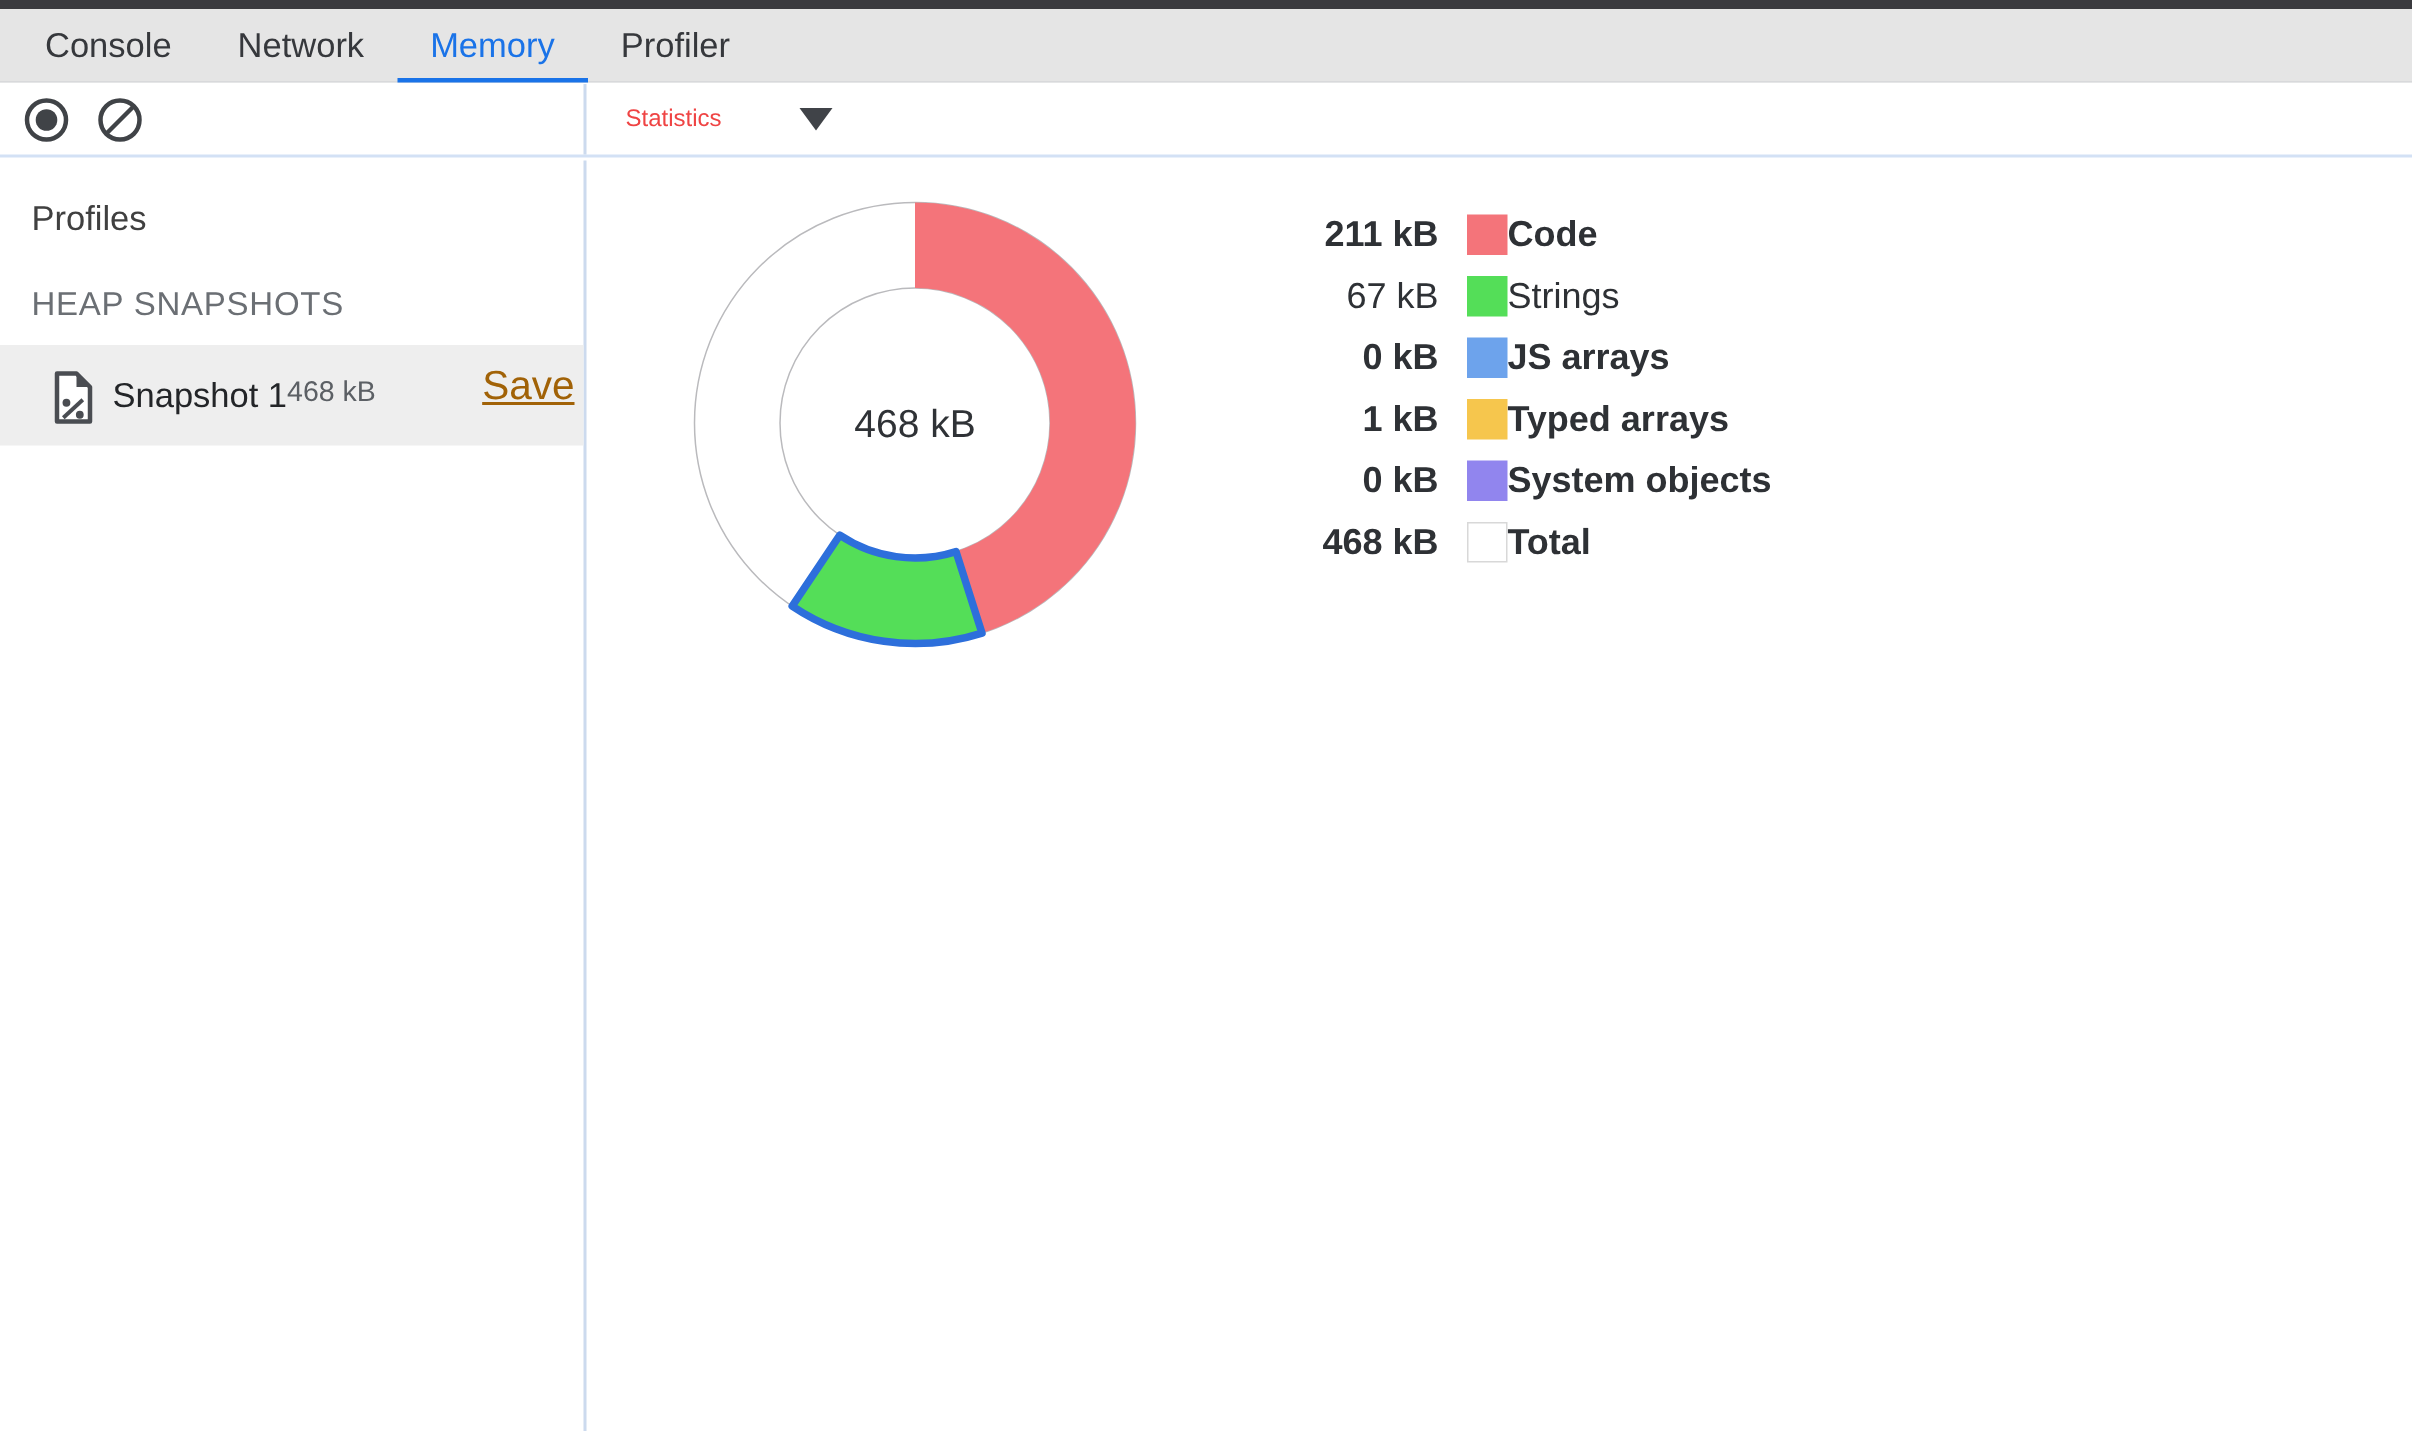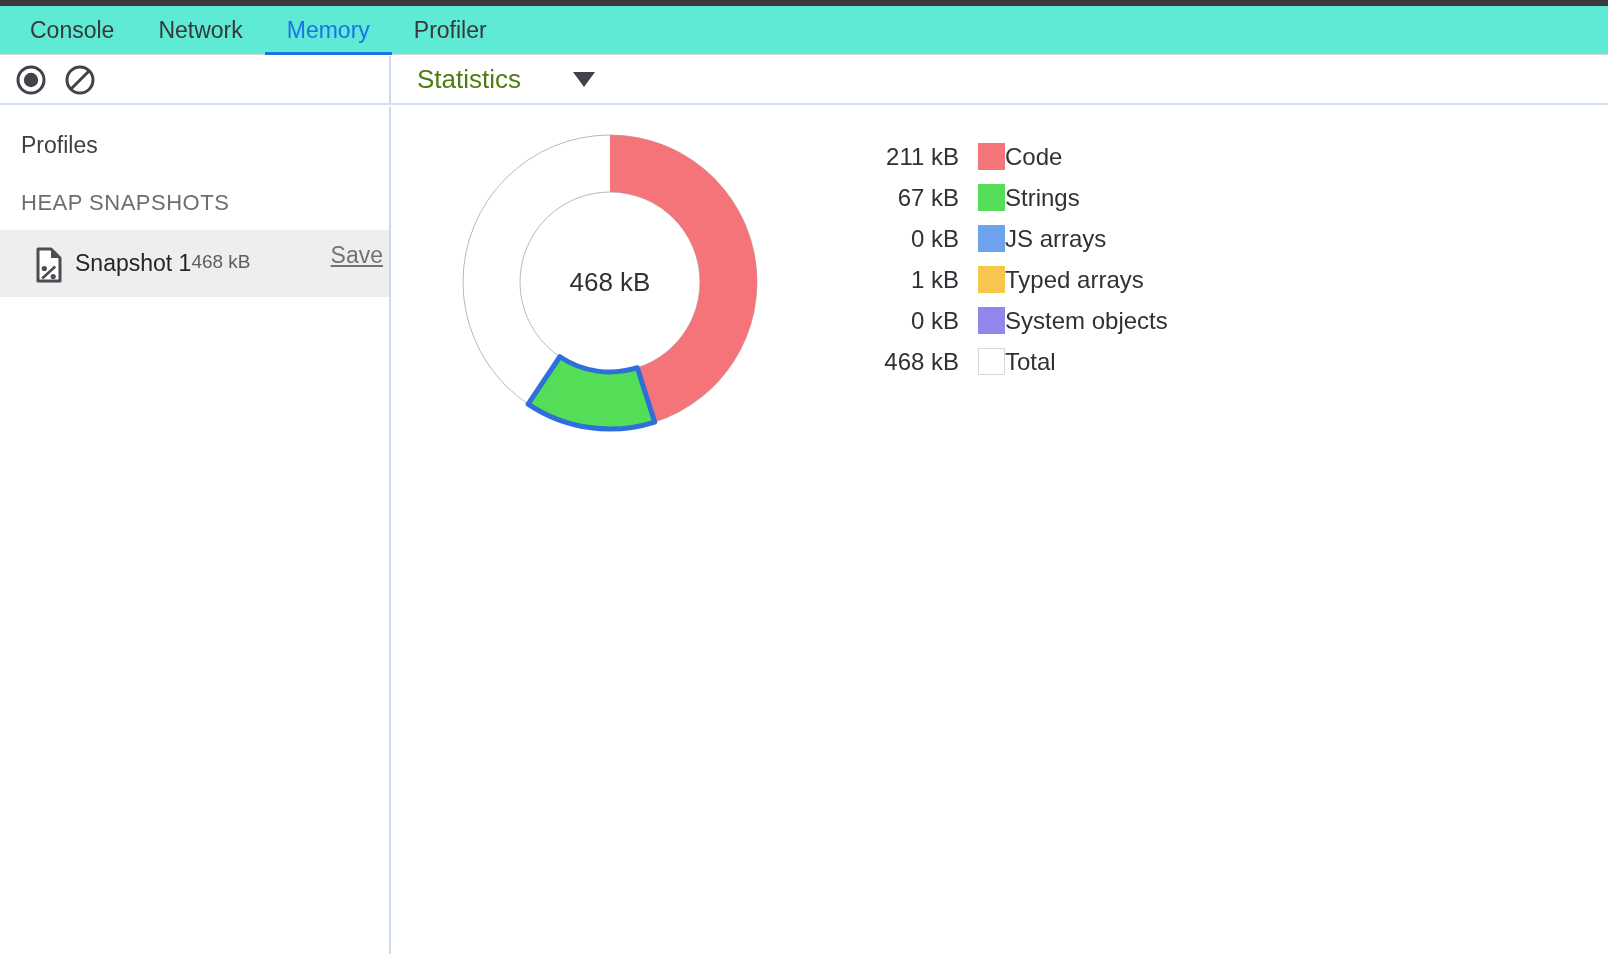"Console" .tabbar { background: #5eead4 -> #e5e5e5 }
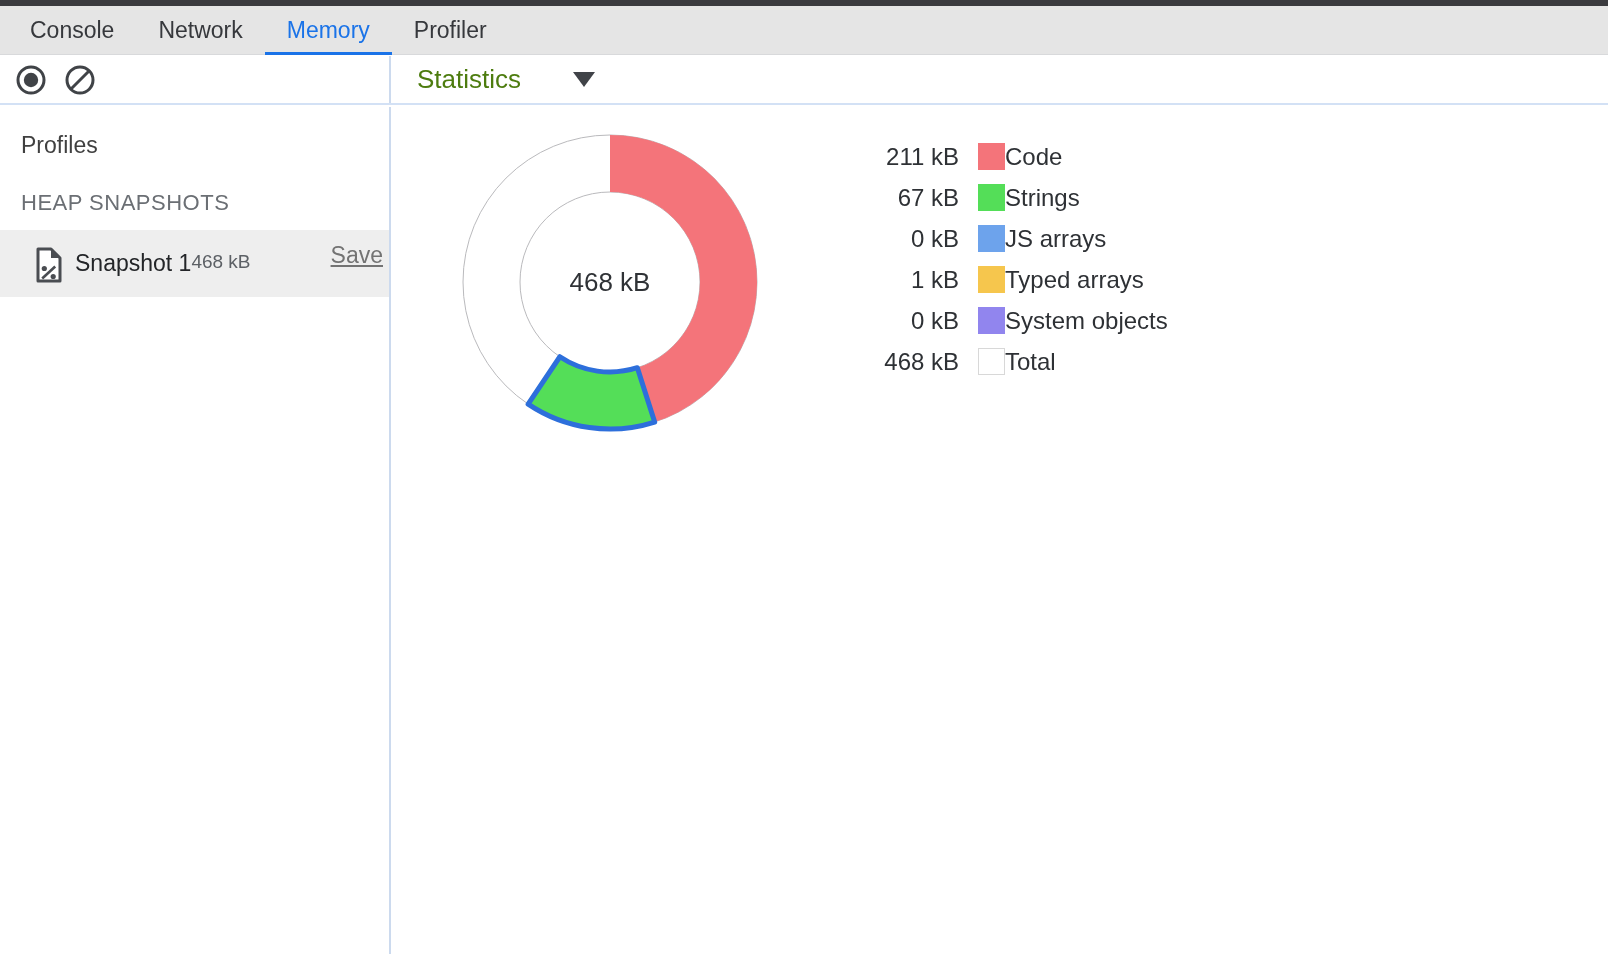"Statistics" .dropdown-label { color: #4d7c0f -> #ef4444; font-size: 26px -> 16px }
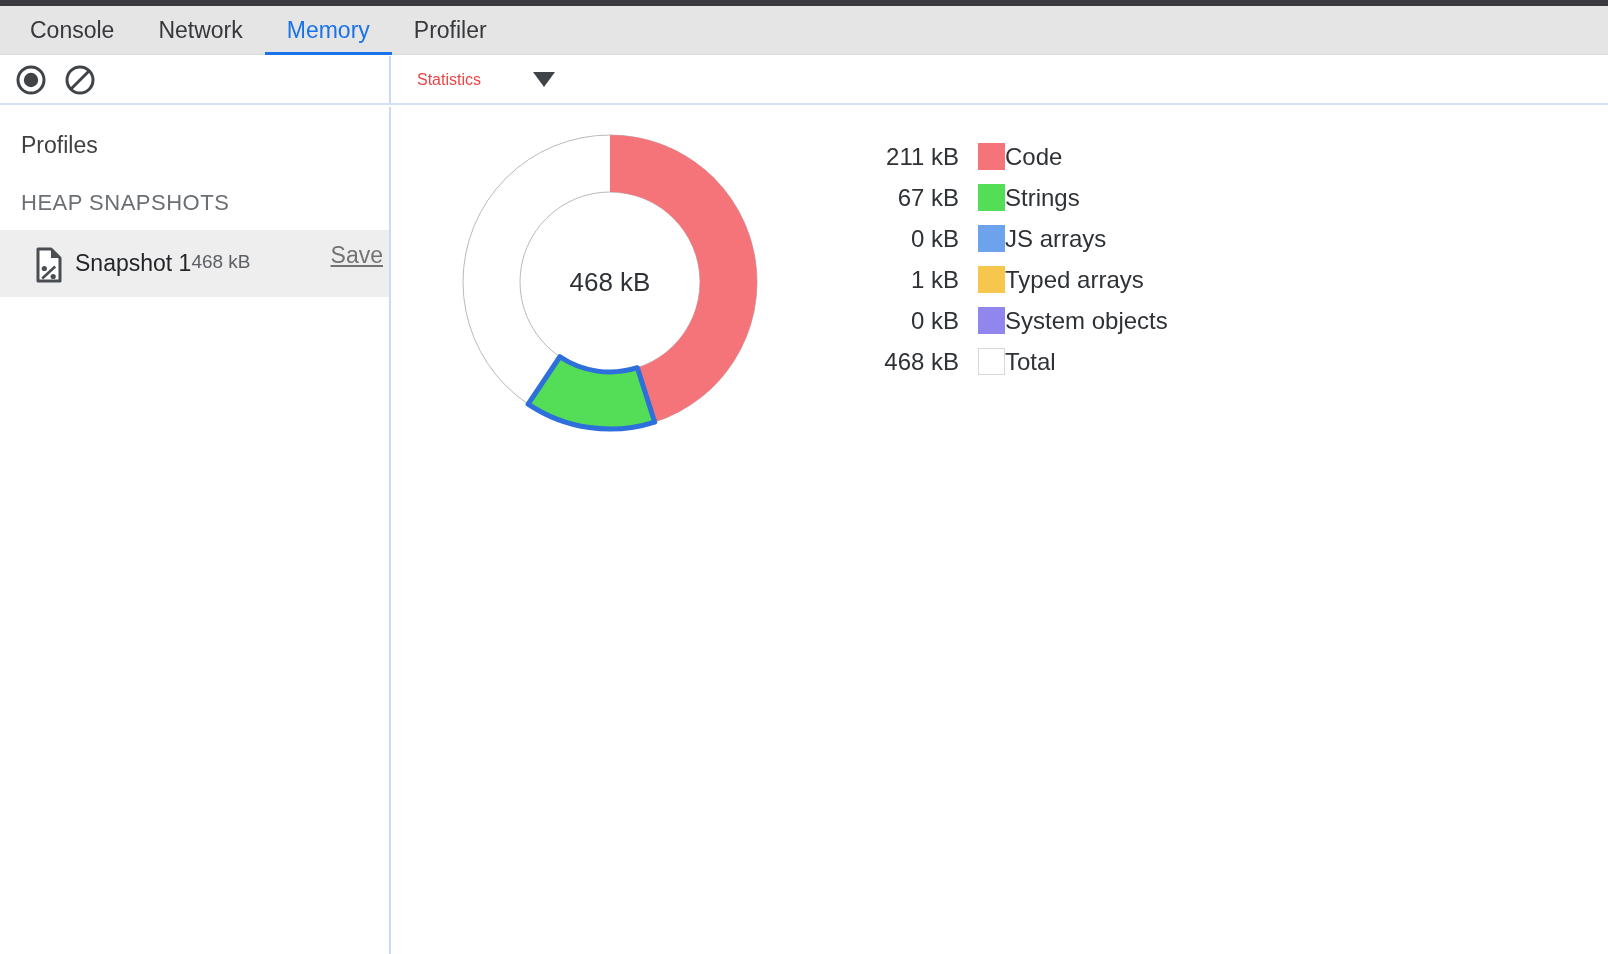"211 kB" .legend-row { font-weight: none -> bold }
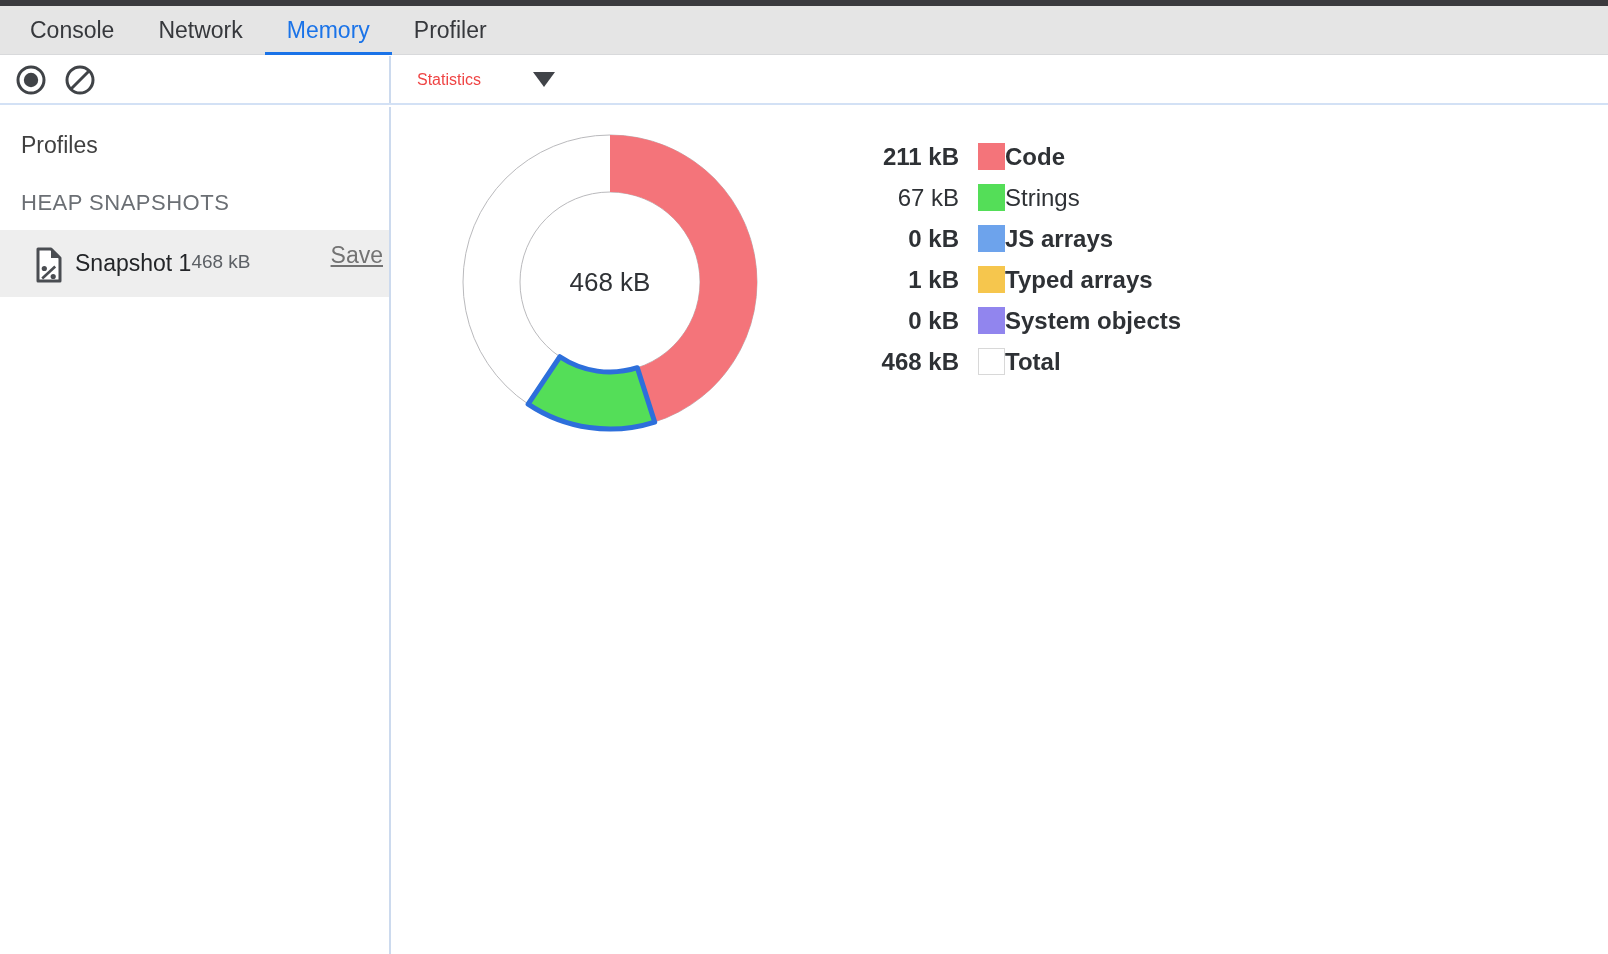"Save" .save-link { color: #737373 -> #a16207; font-size: 23px -> 27px }
